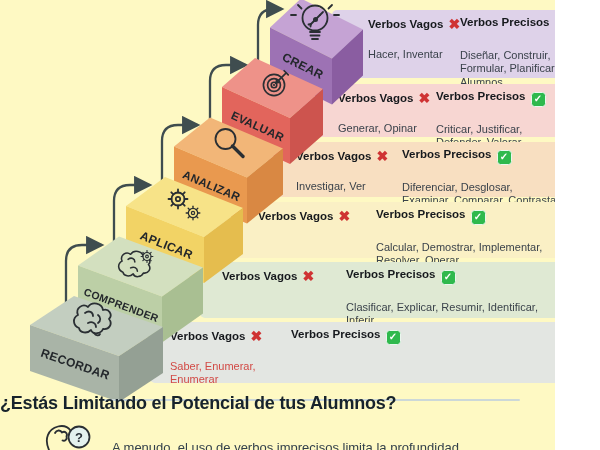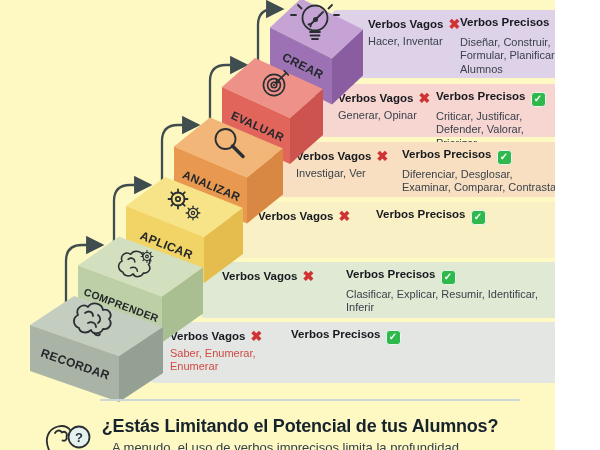"Hacer, Inventar" .verbs { margin-top: 3px -> 16px }
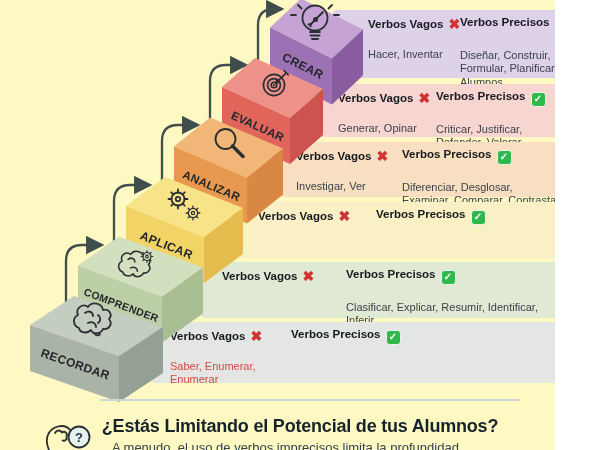"Calcular, Demostrar, Implementar," div.verbs { html: none -> <div>Calcular, Demostrar, Implementar, Resolver, Operar</div> }
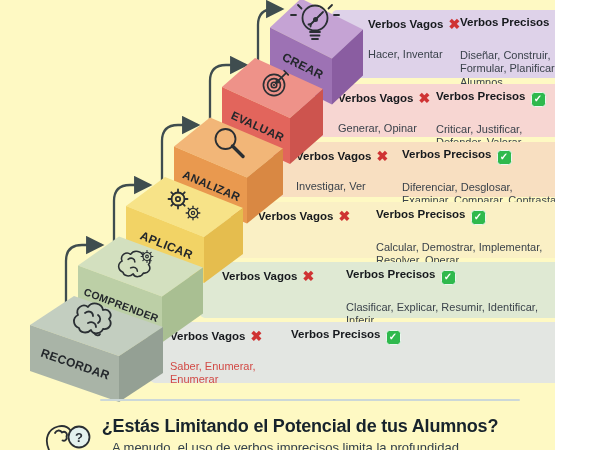"¿Estás Limitando el Potencial de" .footer-title { text-align: center -> none; top: 416px -> 393px }
